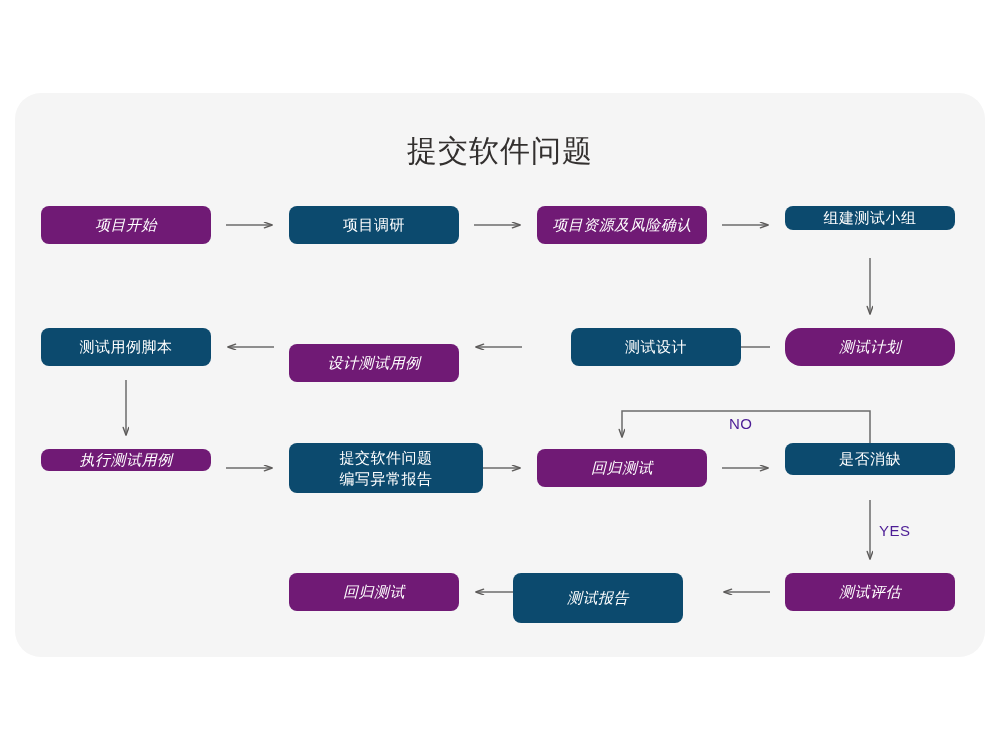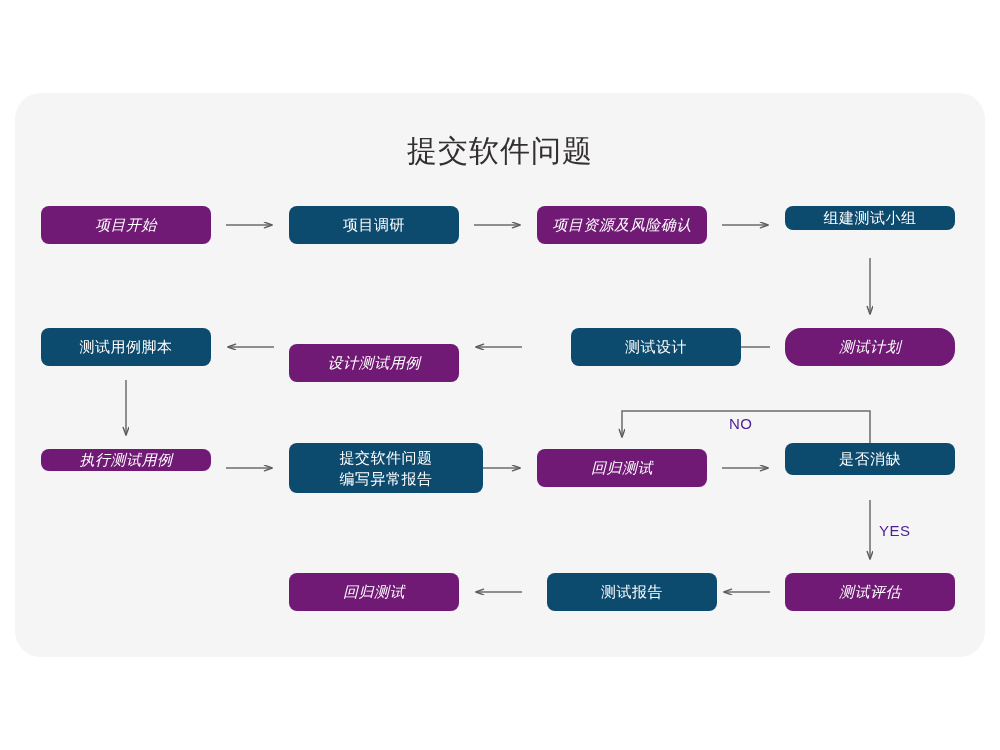"测试报告" div.node { font-style: none -> italic; height: 38px -> 50px; left: 547px -> 513px }
